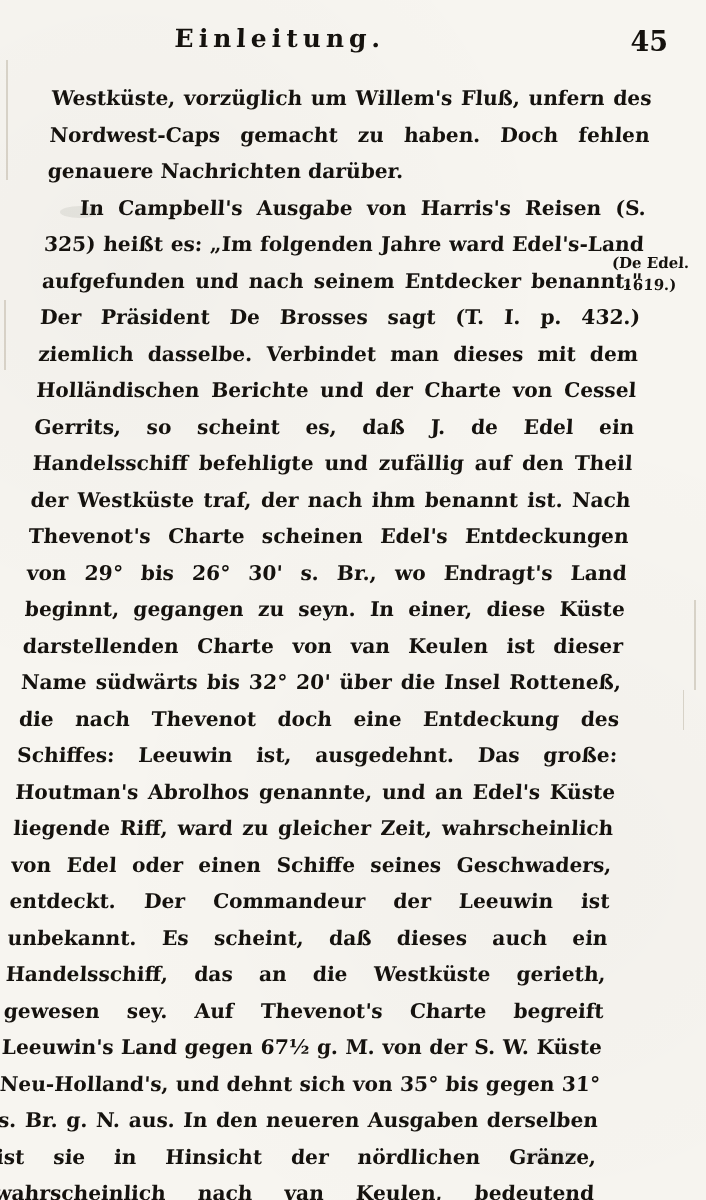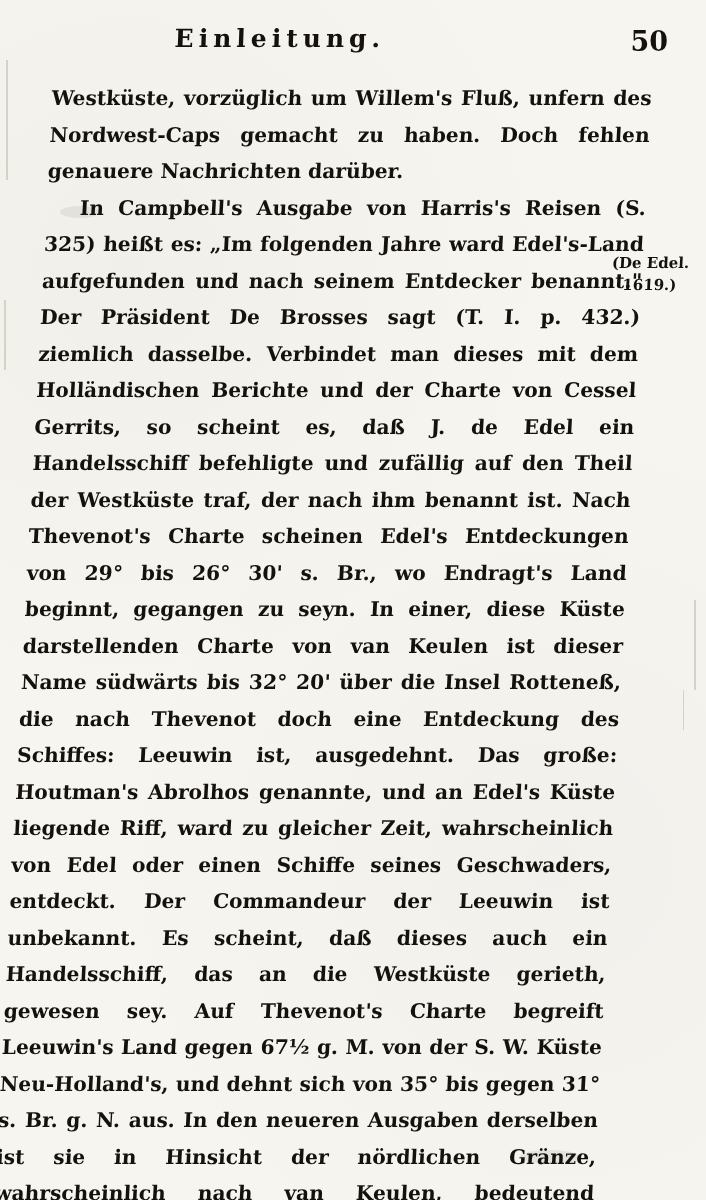"50" div.page-number { text: 50 -> 45 }
